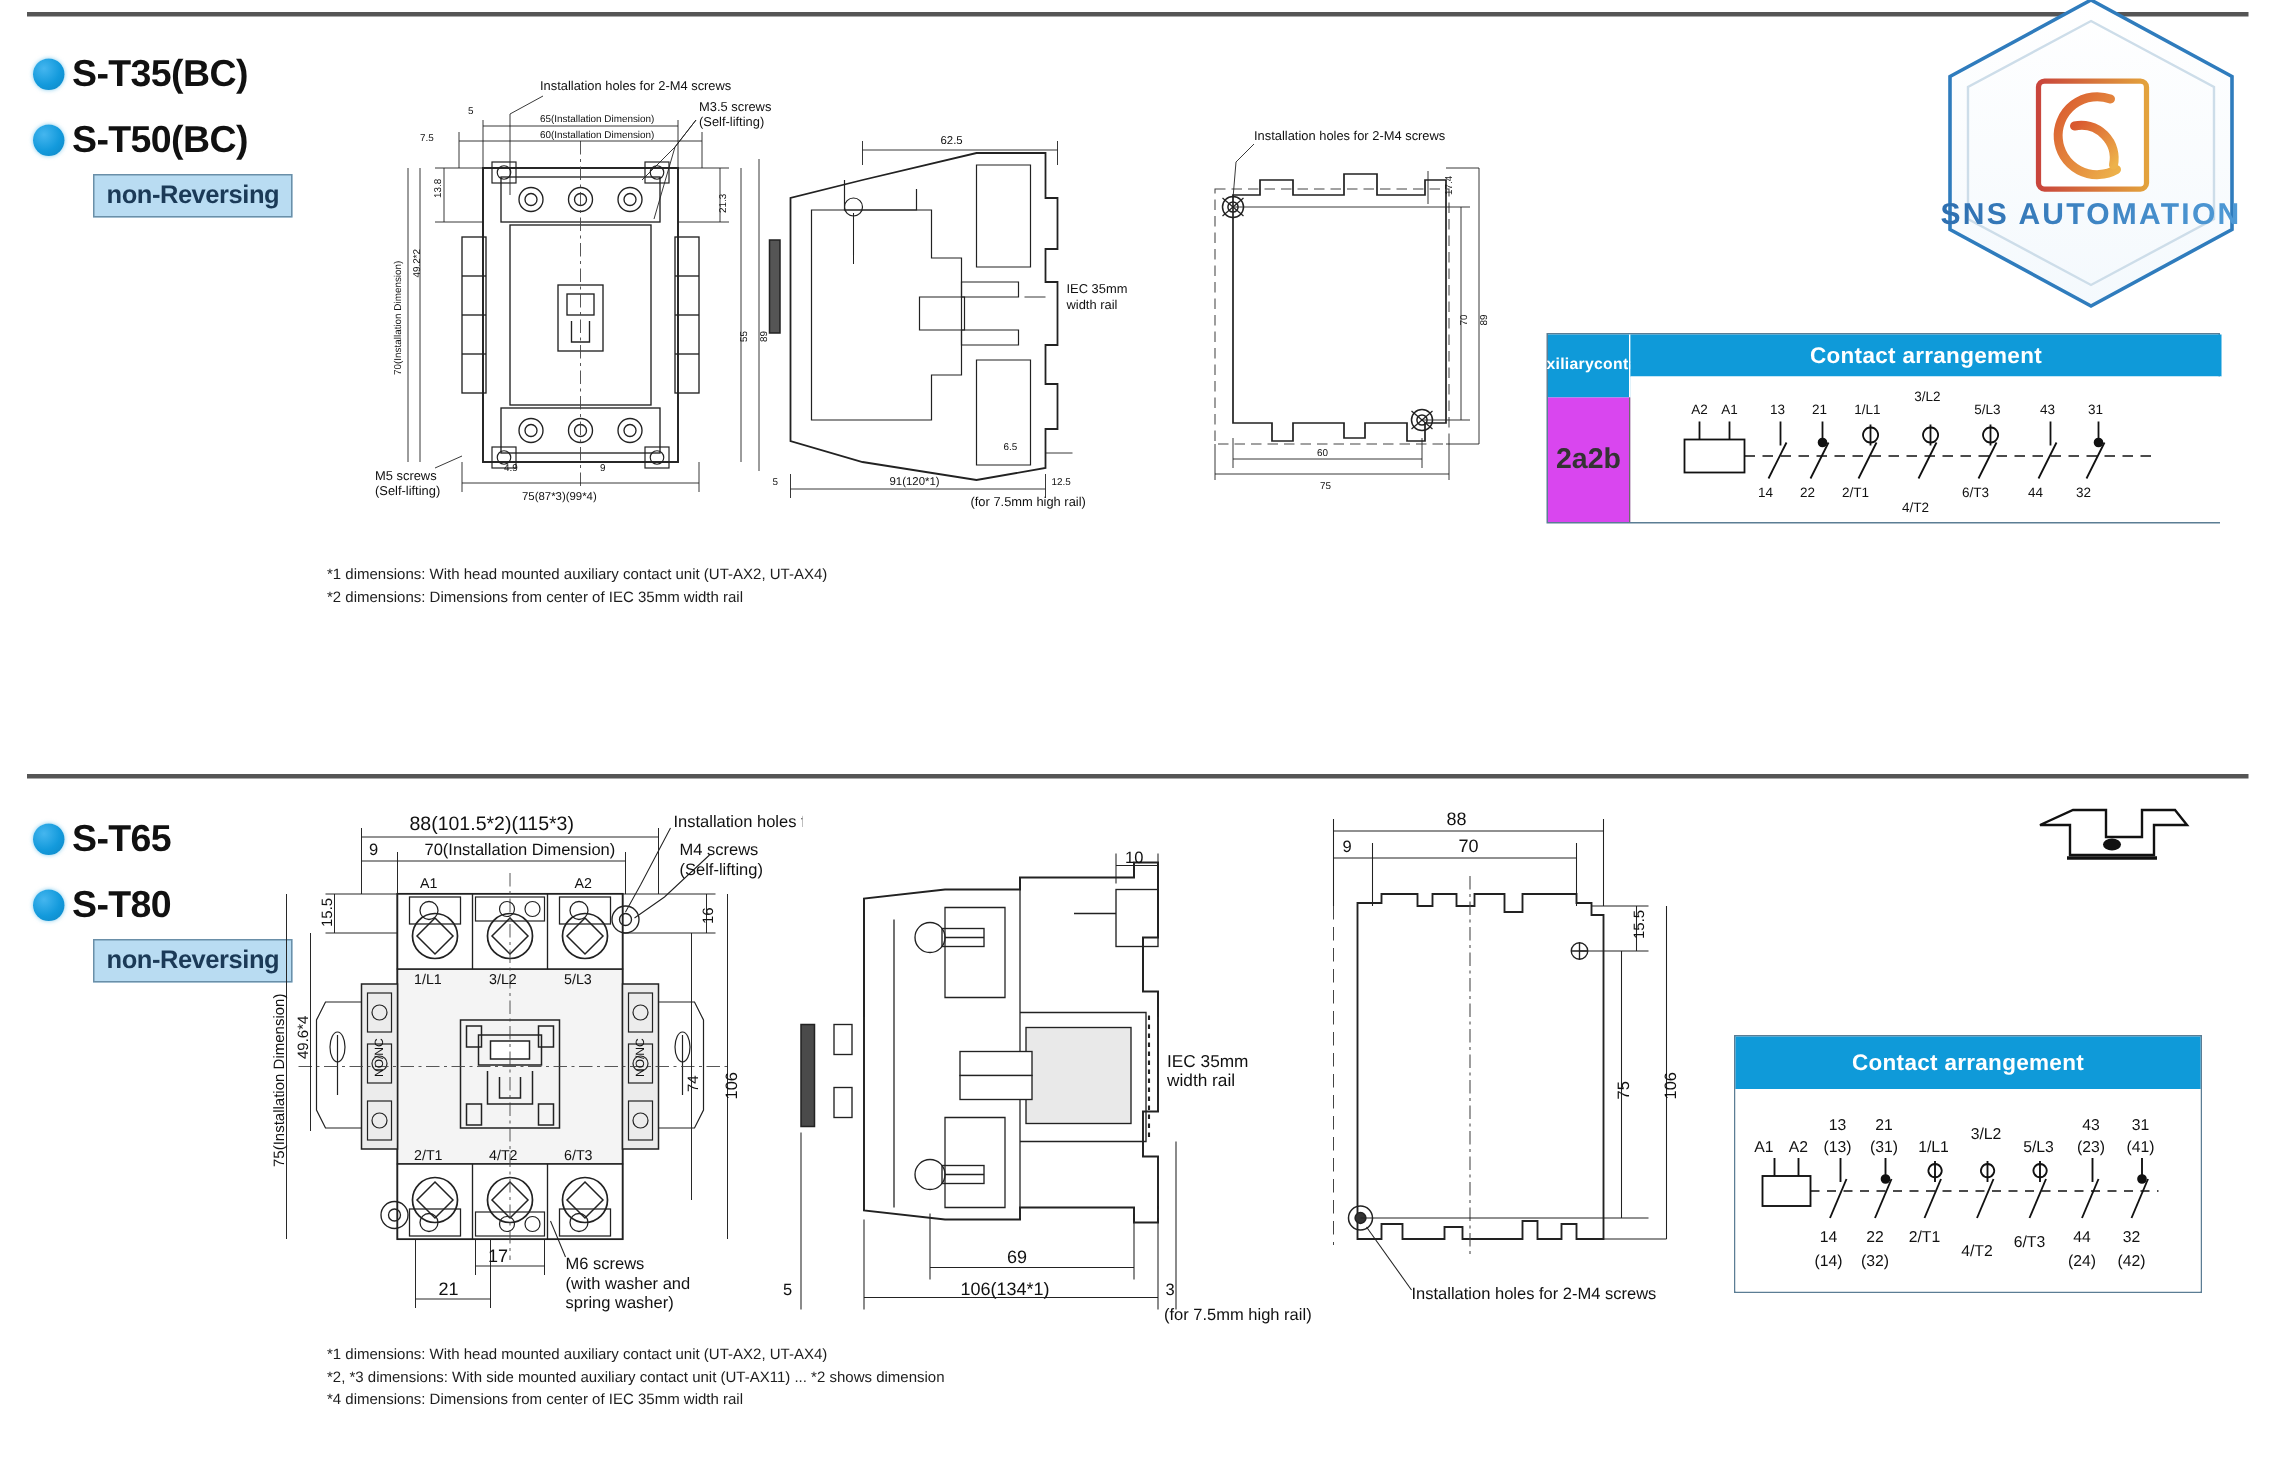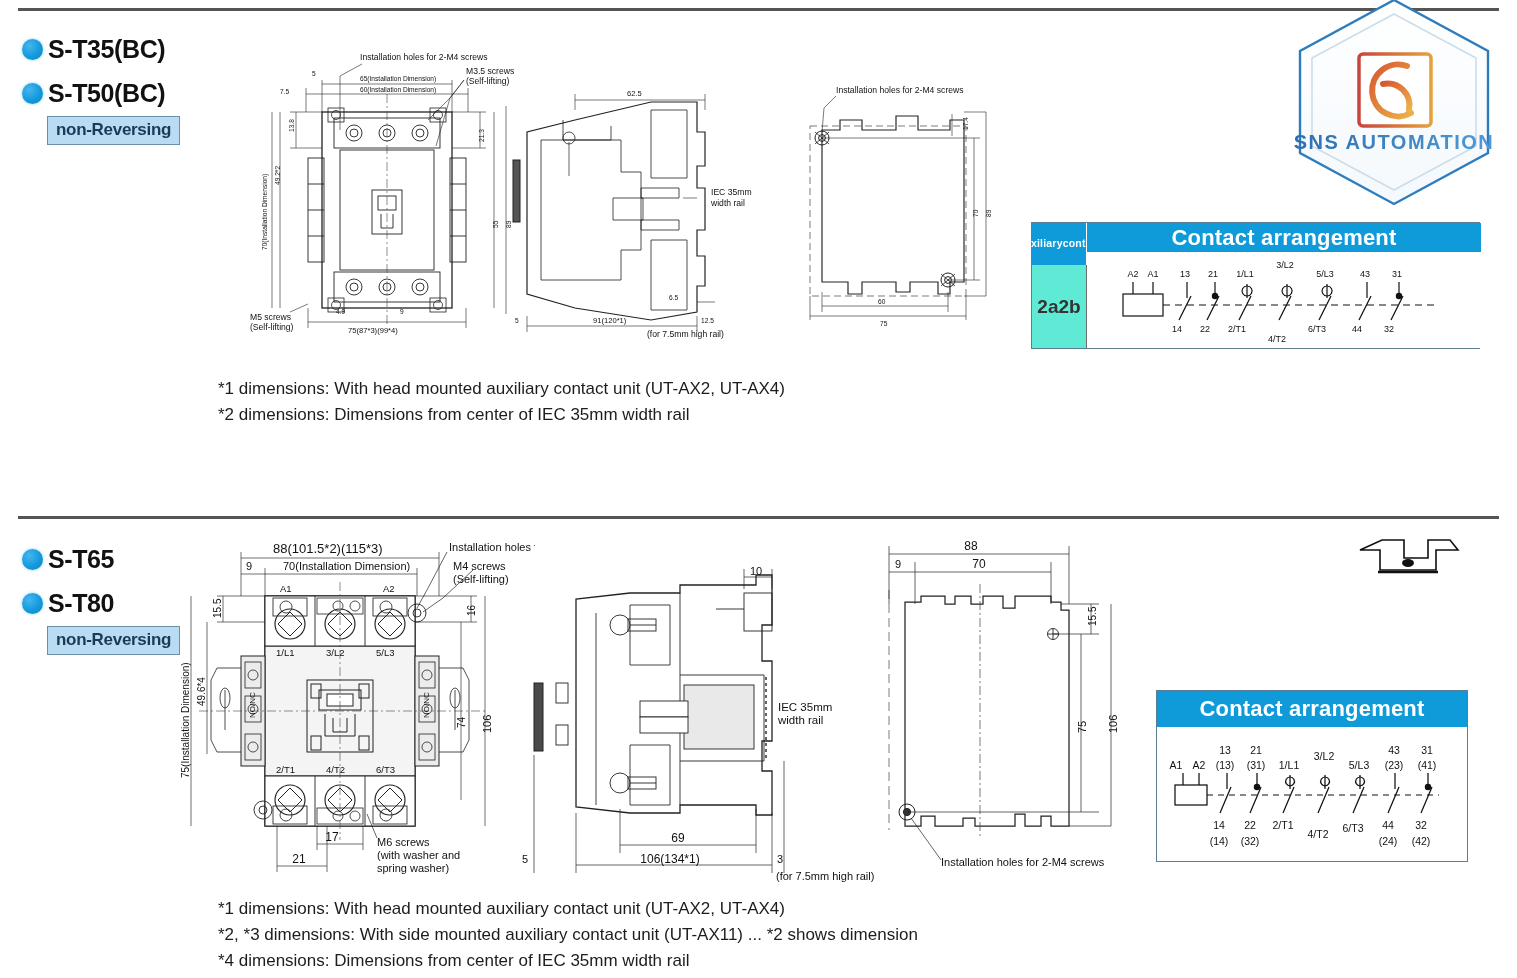"non-Reversing" .tagbox { margin-left: 25px -> 40px }
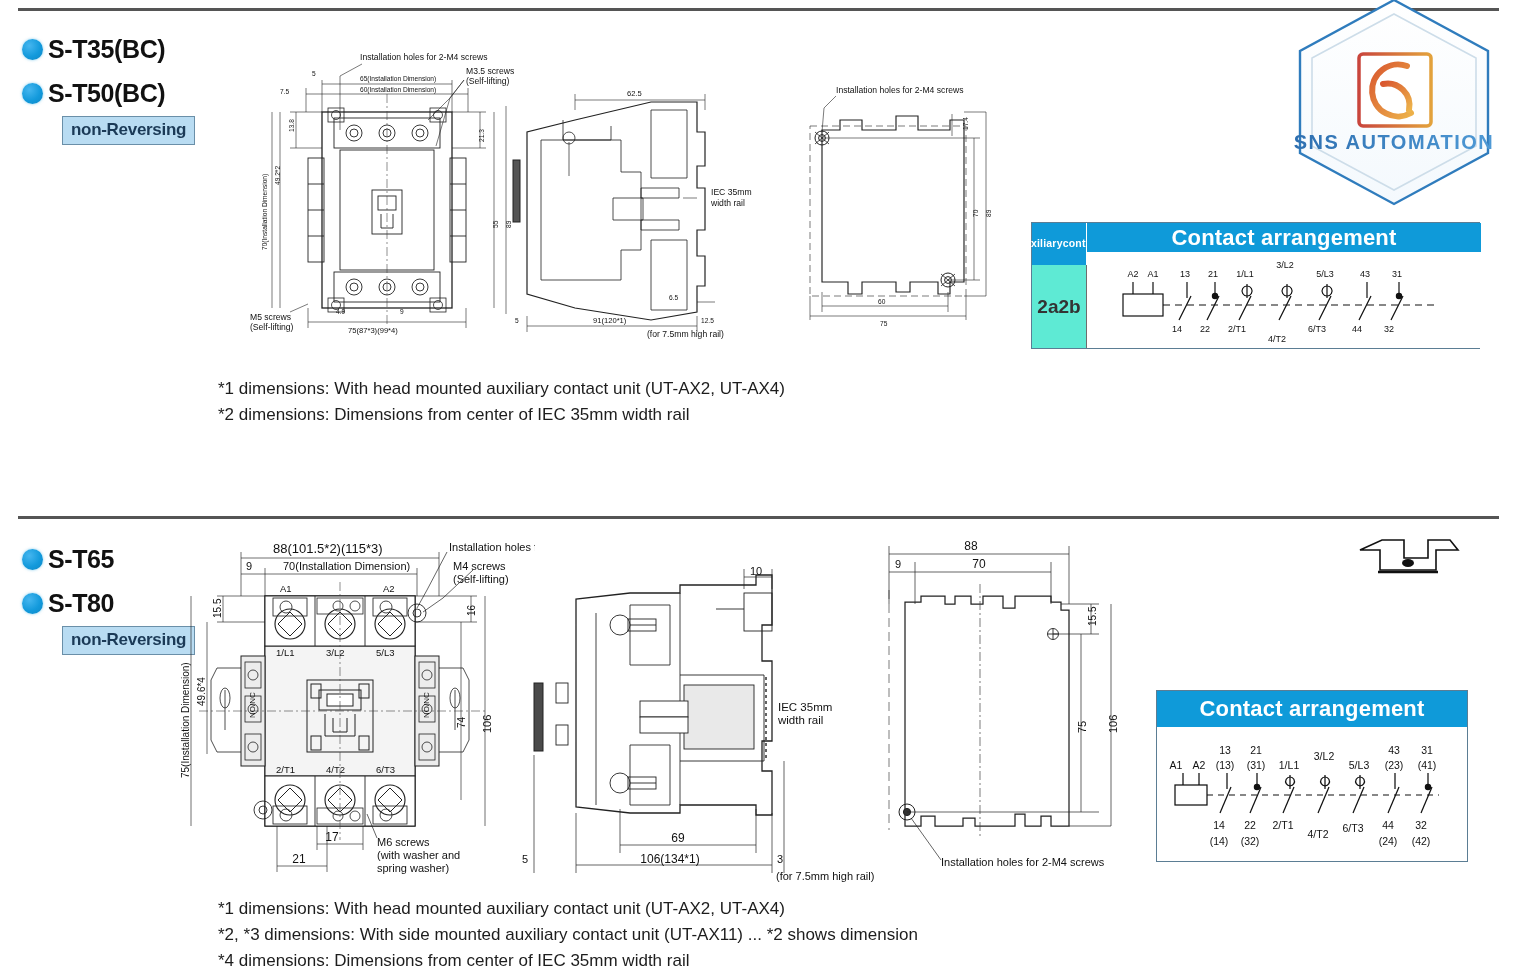"Contact arrangement" .ca-head { font-size: 22px -> 15px }
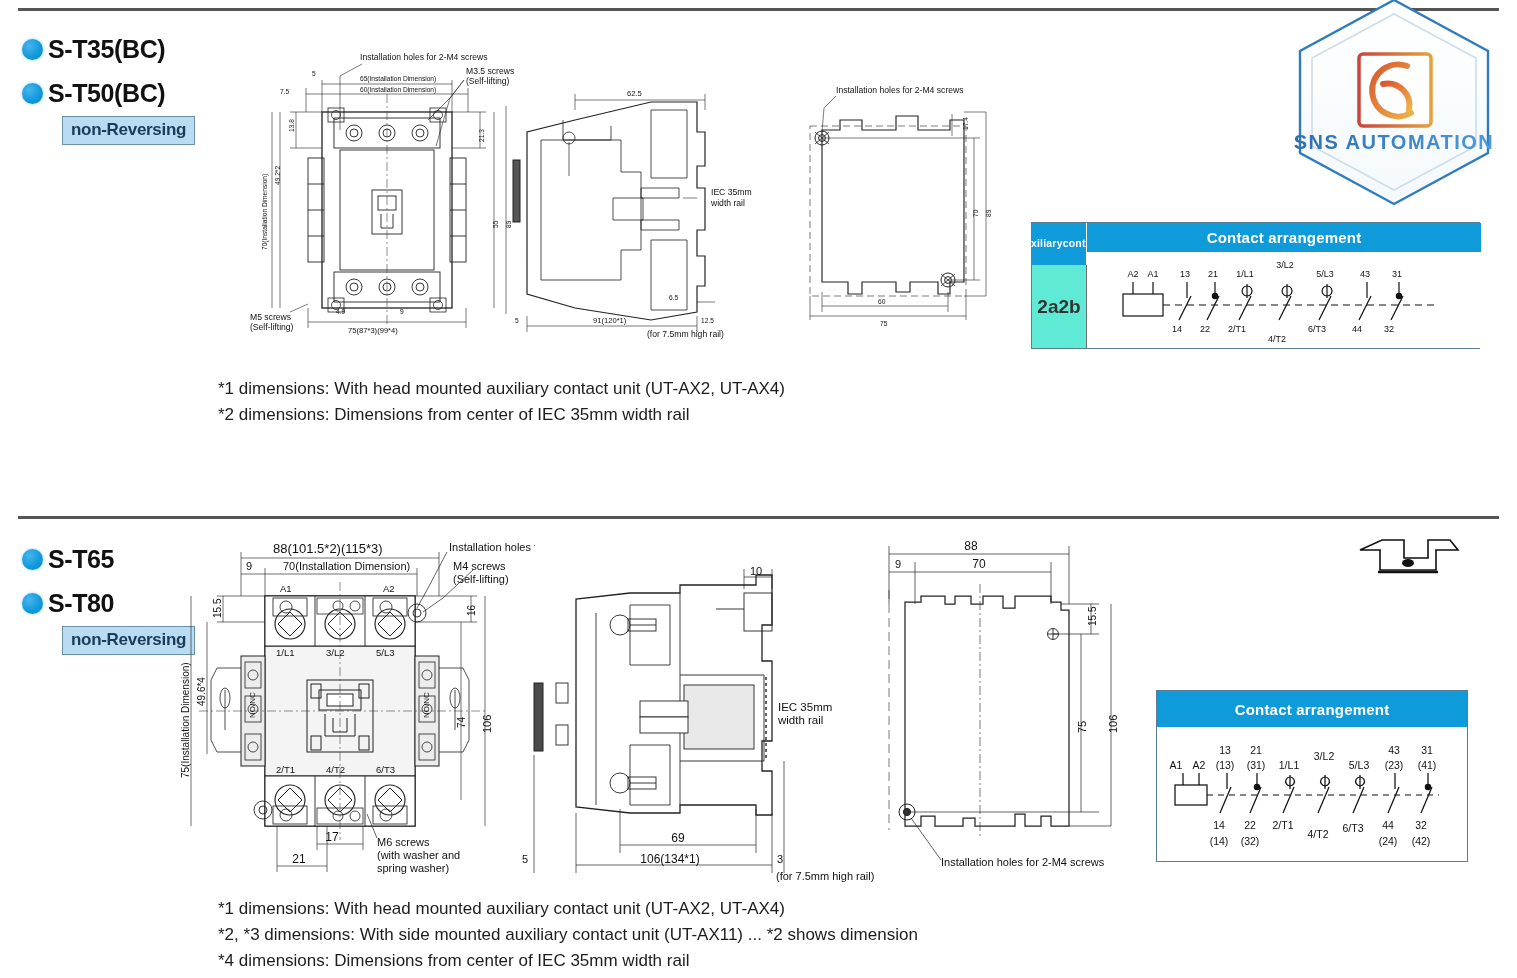"2a2b" .ca-aux-col { background: #5eead4 -> #d946ef }
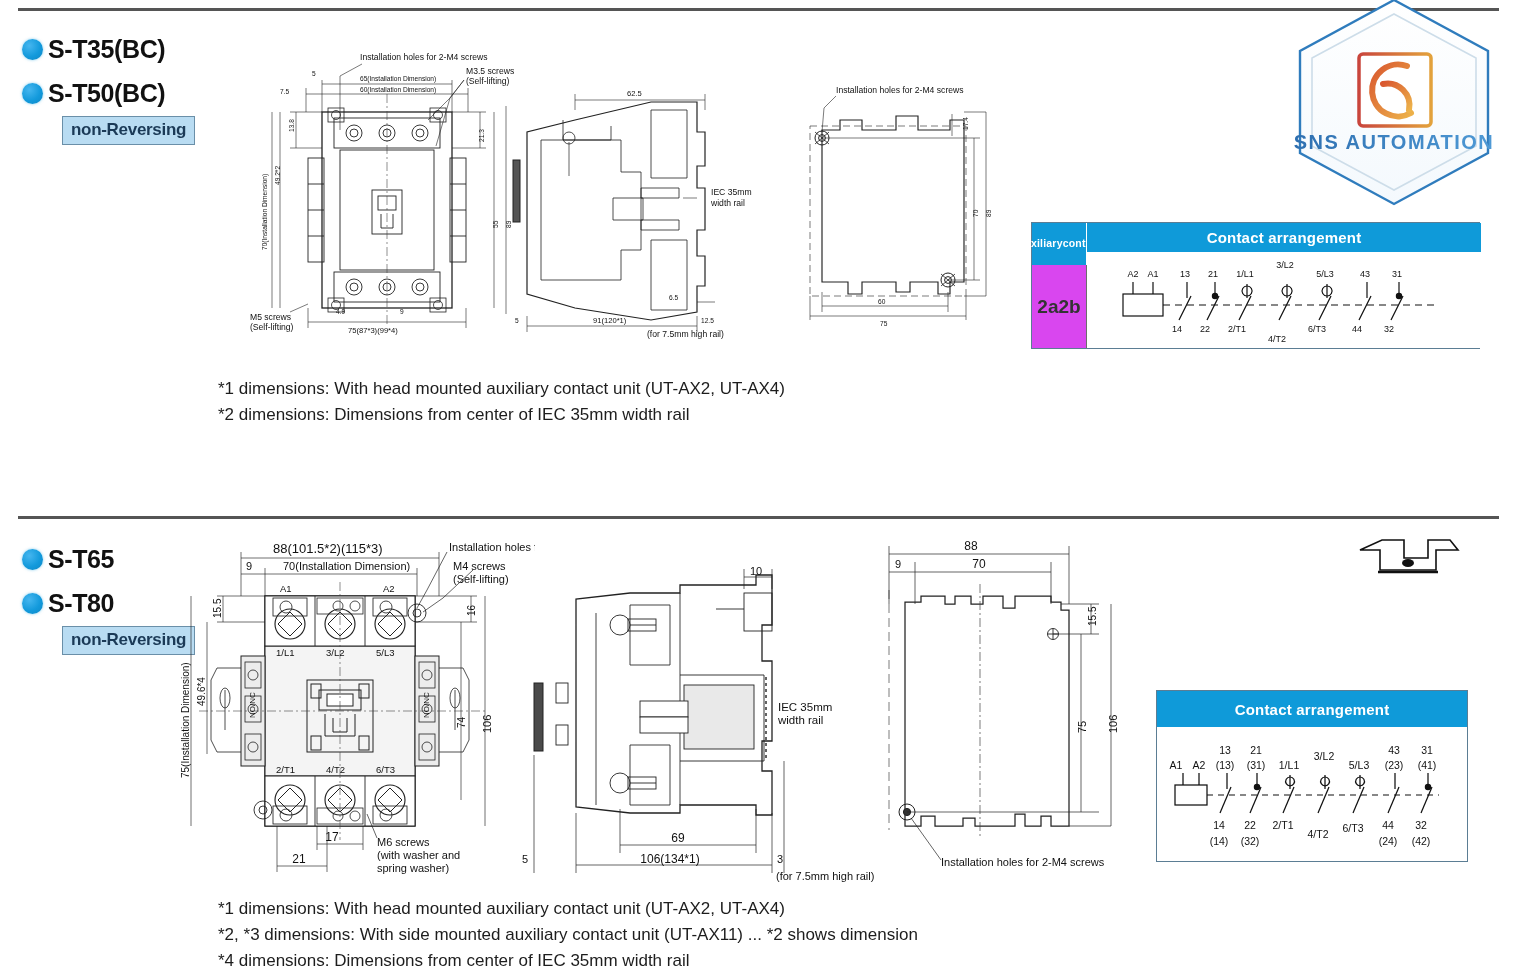"*1 dimensions: With head mounted" .notes { font-size: 17px -> 10px }
